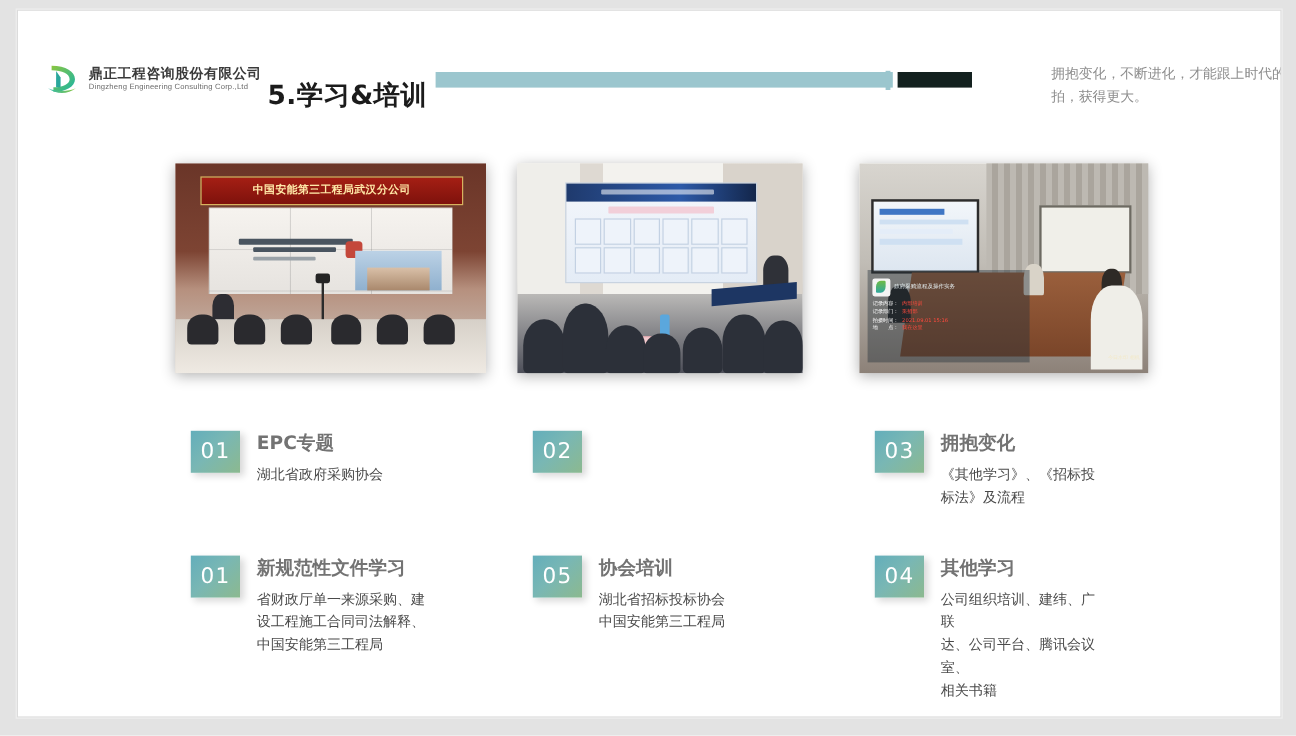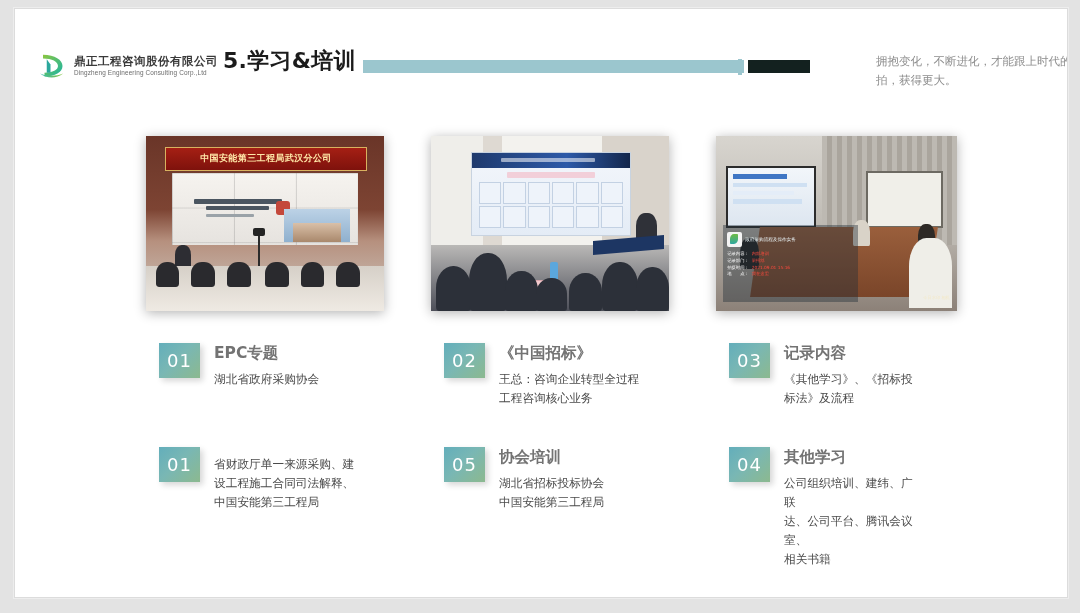"5.学习&培训" .title { top: 3px -> 22px }
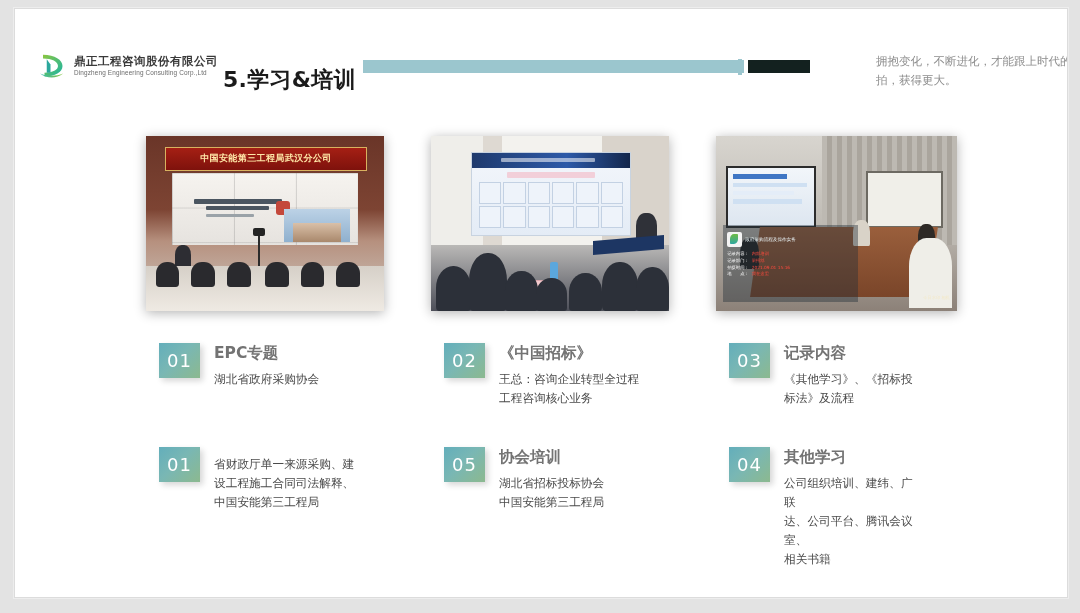"中国安能第三工程局武汉分公司" .ph1 { padding-left: none -> 21px }
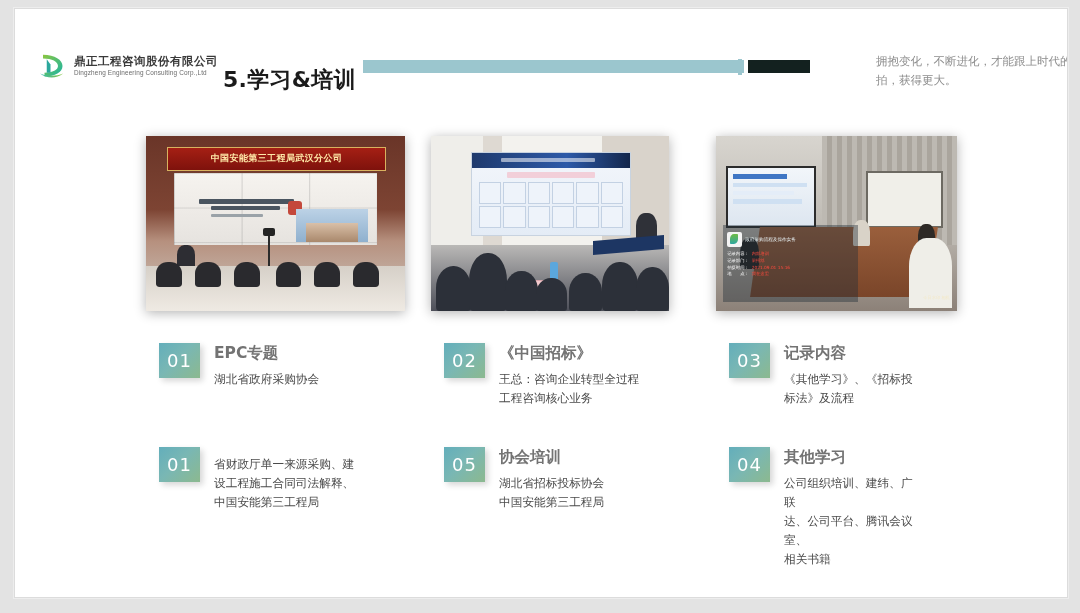"01" .grid { top: 0 -> 16px }
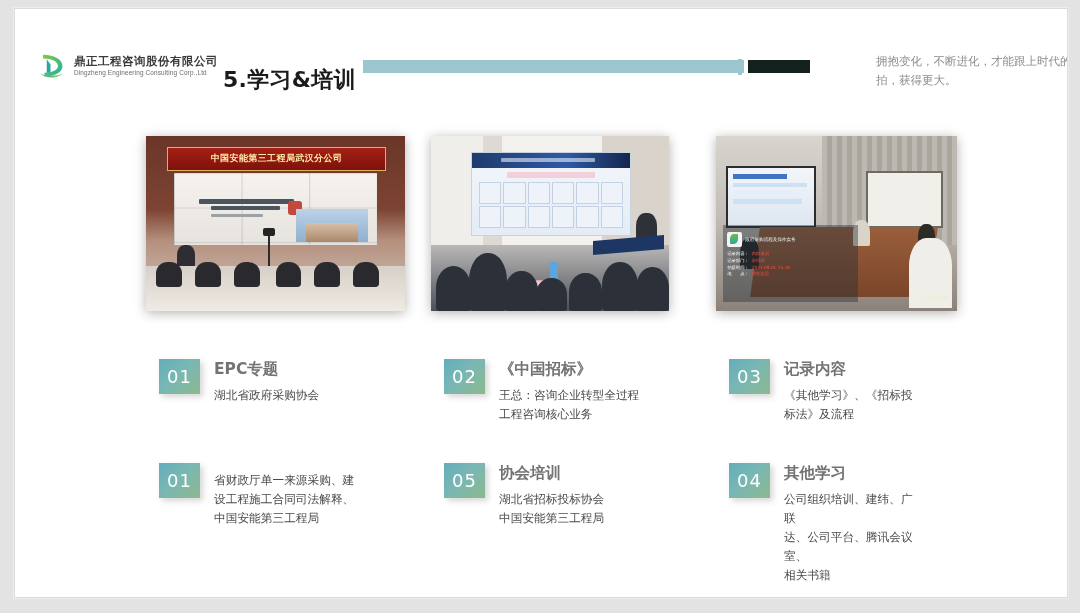"《中国招标》" div.txt { html: <div> <div>《中国招标》</div> <div>王总：咨询企业转型全过程 工程咨询核心业务</div> </div> -> none }
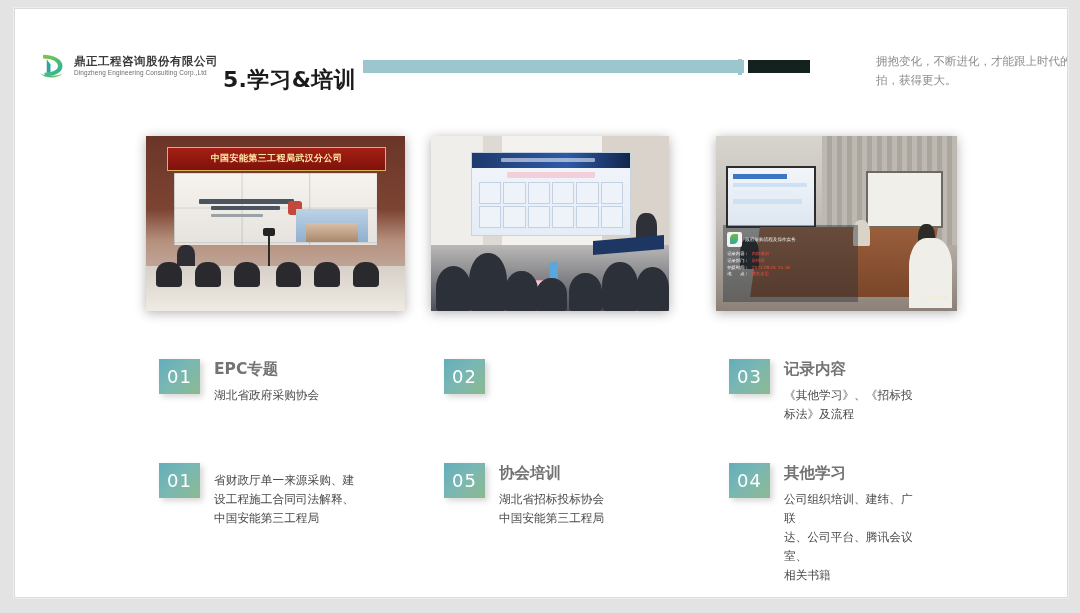"记录内容" div.h { text: 记录内容 -> 拥抱变化 }
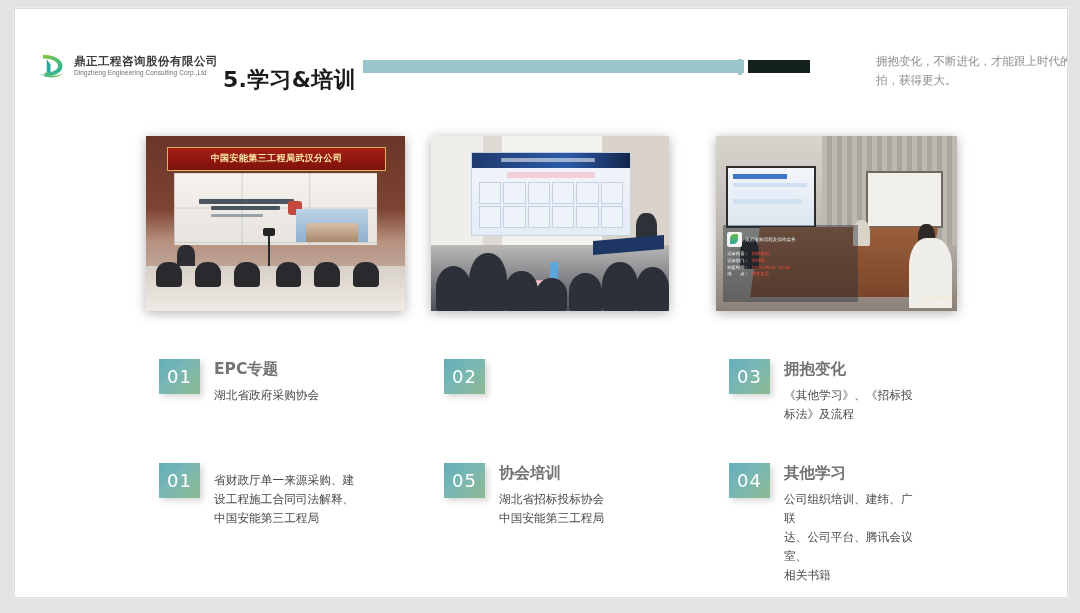"新规范性文件学习" div.h { html: none -> <div>新规范性文件学习</div> }
